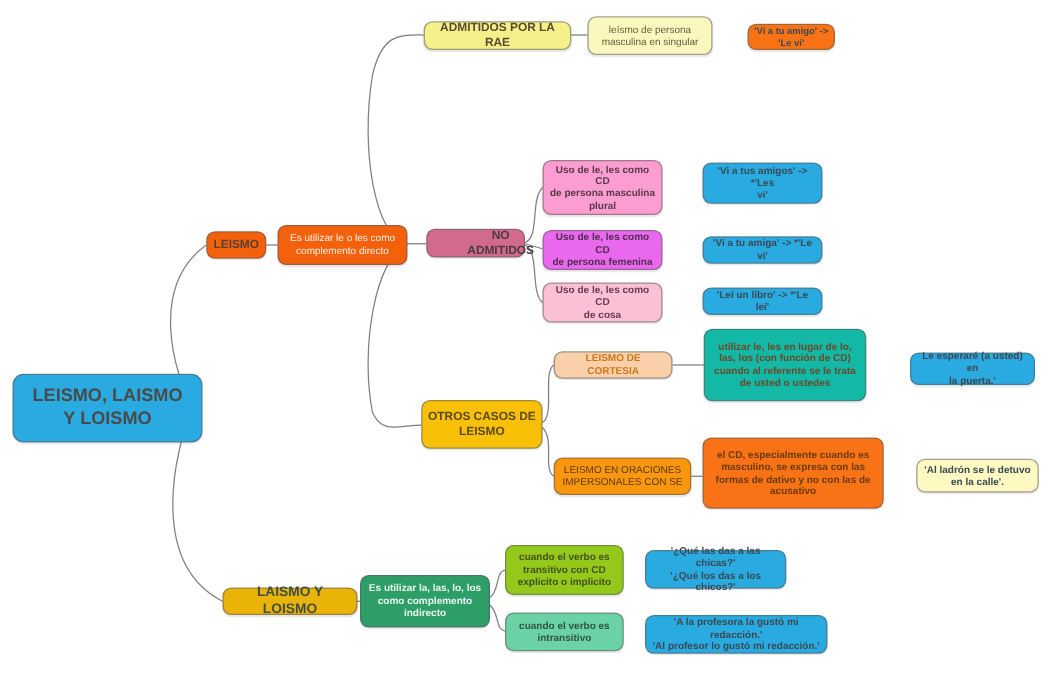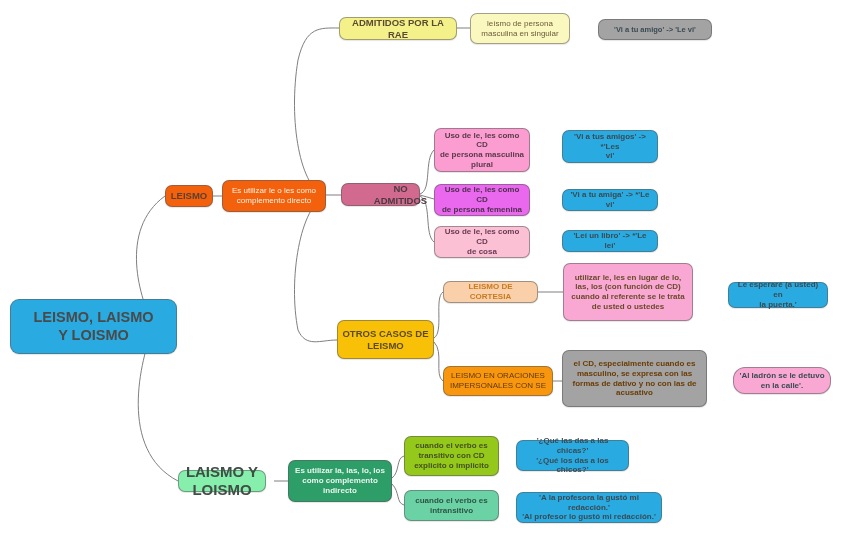"'Vi a tu amigo' ->" .n-rae-ex { background: #a3a3a3 -> #f97316; width: 114px -> 70px }
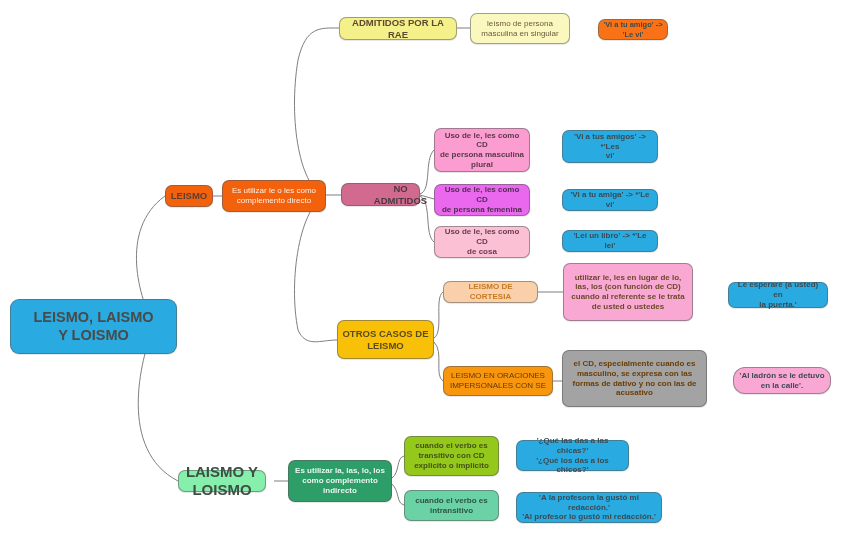"utilizar le, les en lugar" .n-cortesia-desc { background: #f9a8d4 -> #14b8a6 }
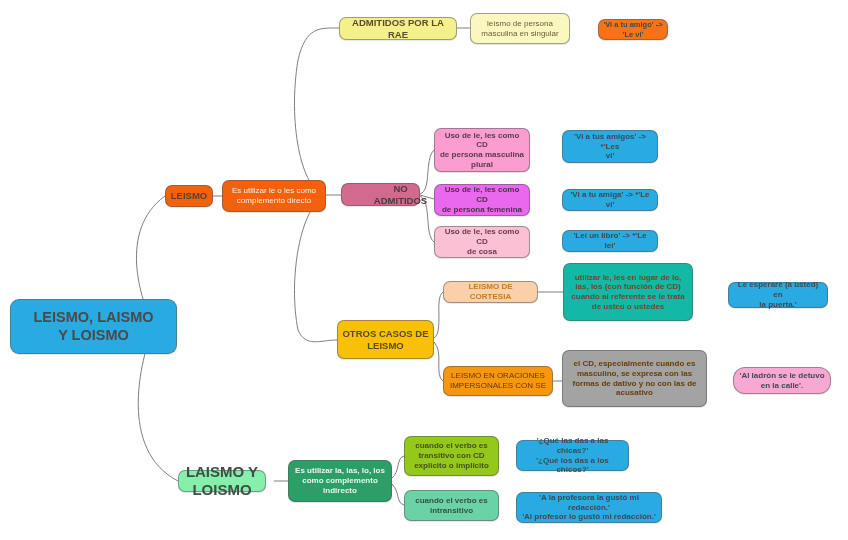"LEISMO, LAISMO" .n-root { width: 167px -> 152px }
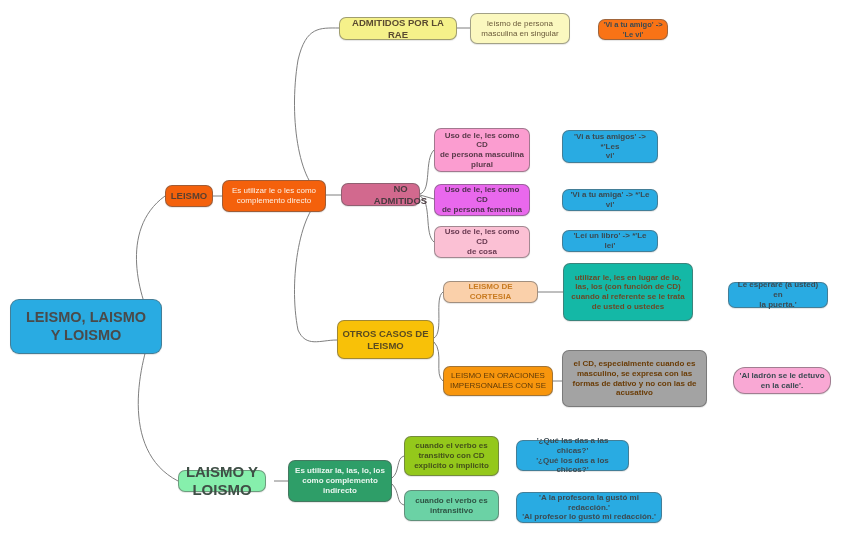"el CD, especialmente cuando es" .n-imperson-desc { background: #a3a3a3 -> #f97316 }
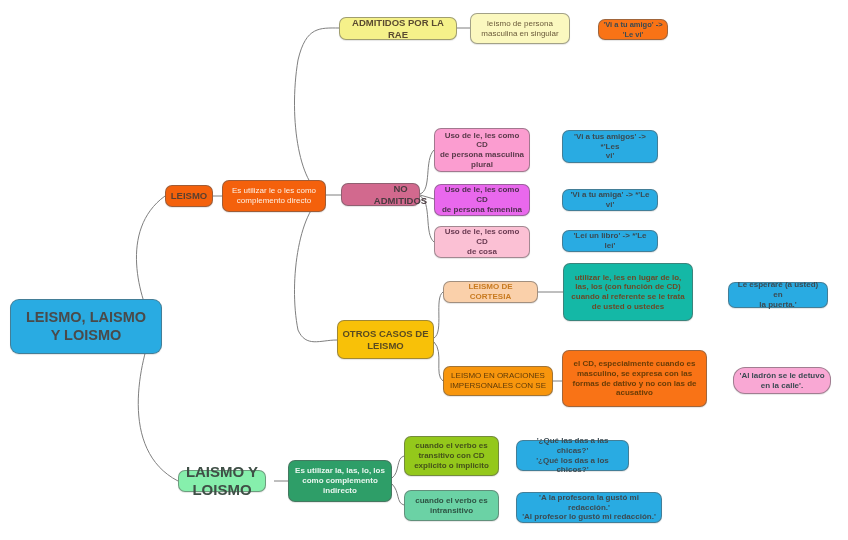"'Al ladrón se le detuvo" .n-imperson-ex { background: #f9a8d4 -> #fef9c3; border-radius: 12px -> none }
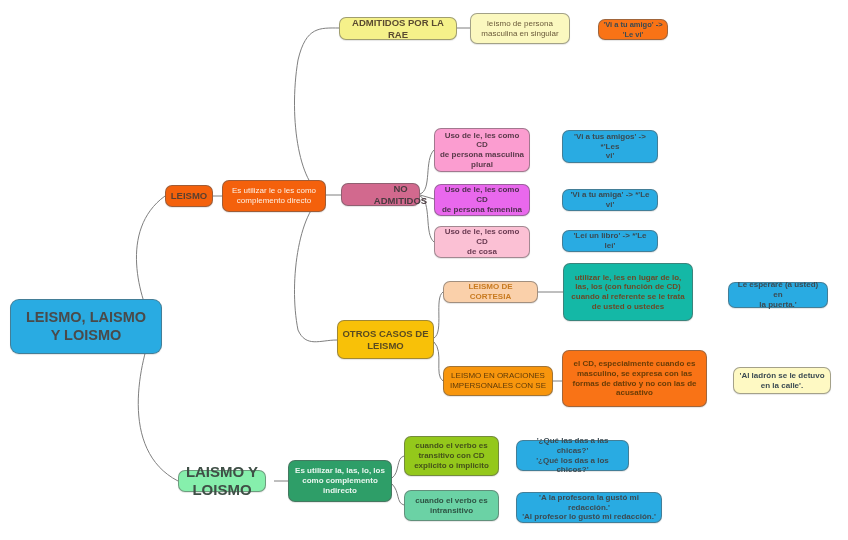"LAISMO Y LOISMO" .n-laismo { background: #86efac -> #eab308; font-size: 15px -> 11px; width: 88px -> 108px }
